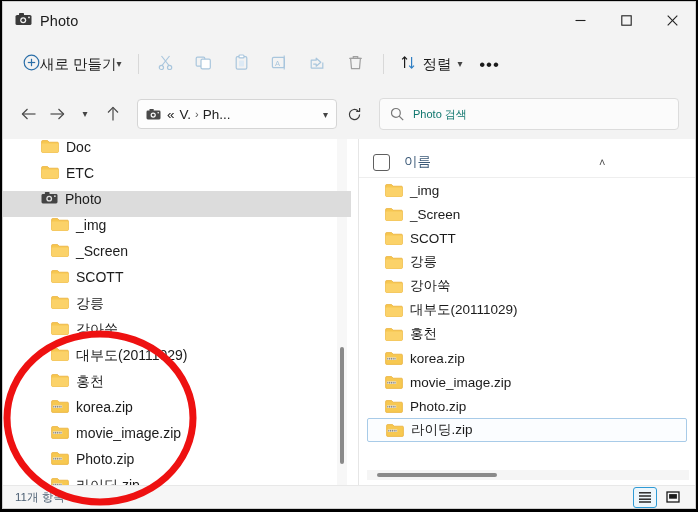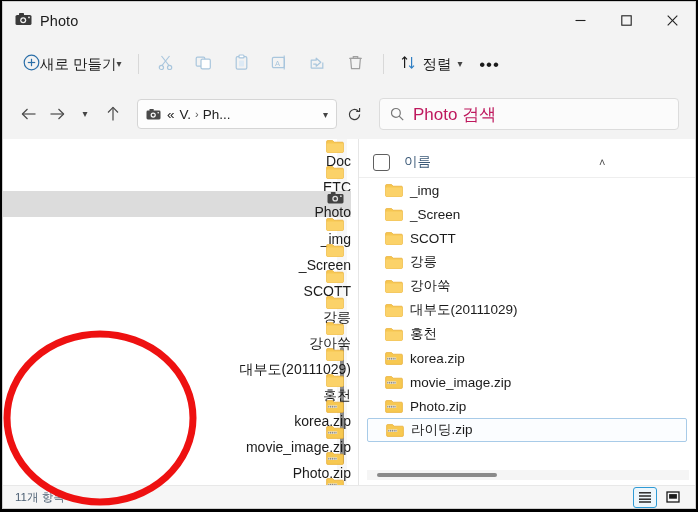"Photo 검색" .search-ph { color: #be185d -> #0f766e; font-size: 17px -> 11px }
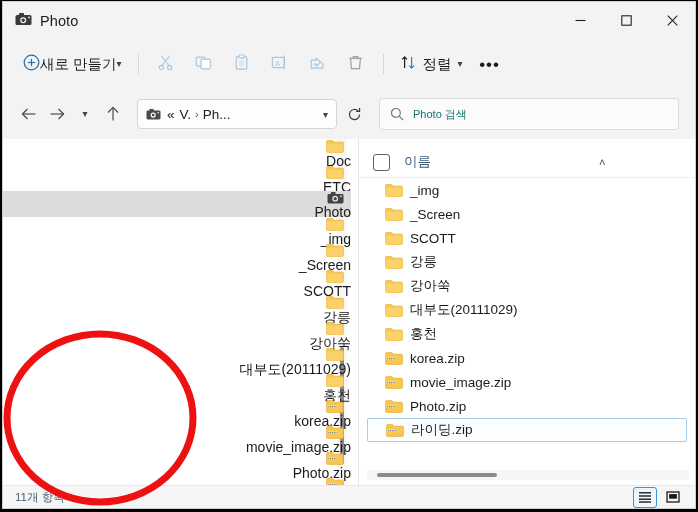"Doc" .tree-item { align-items: flex-end -> flex-start; flex-direction: column -> none }
